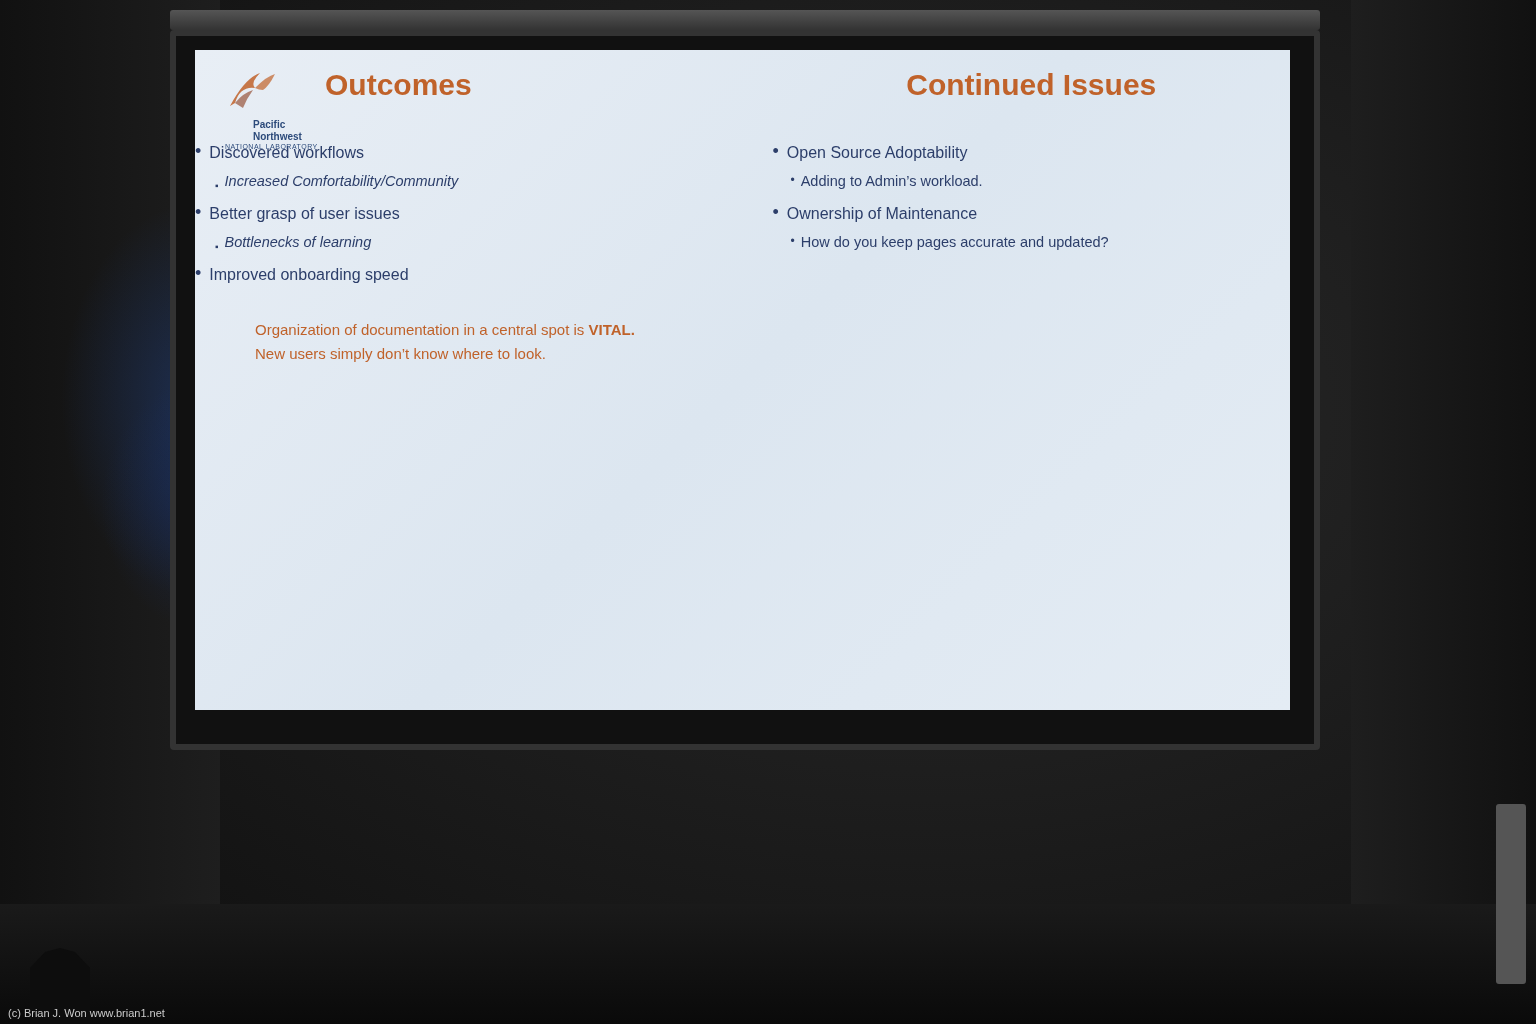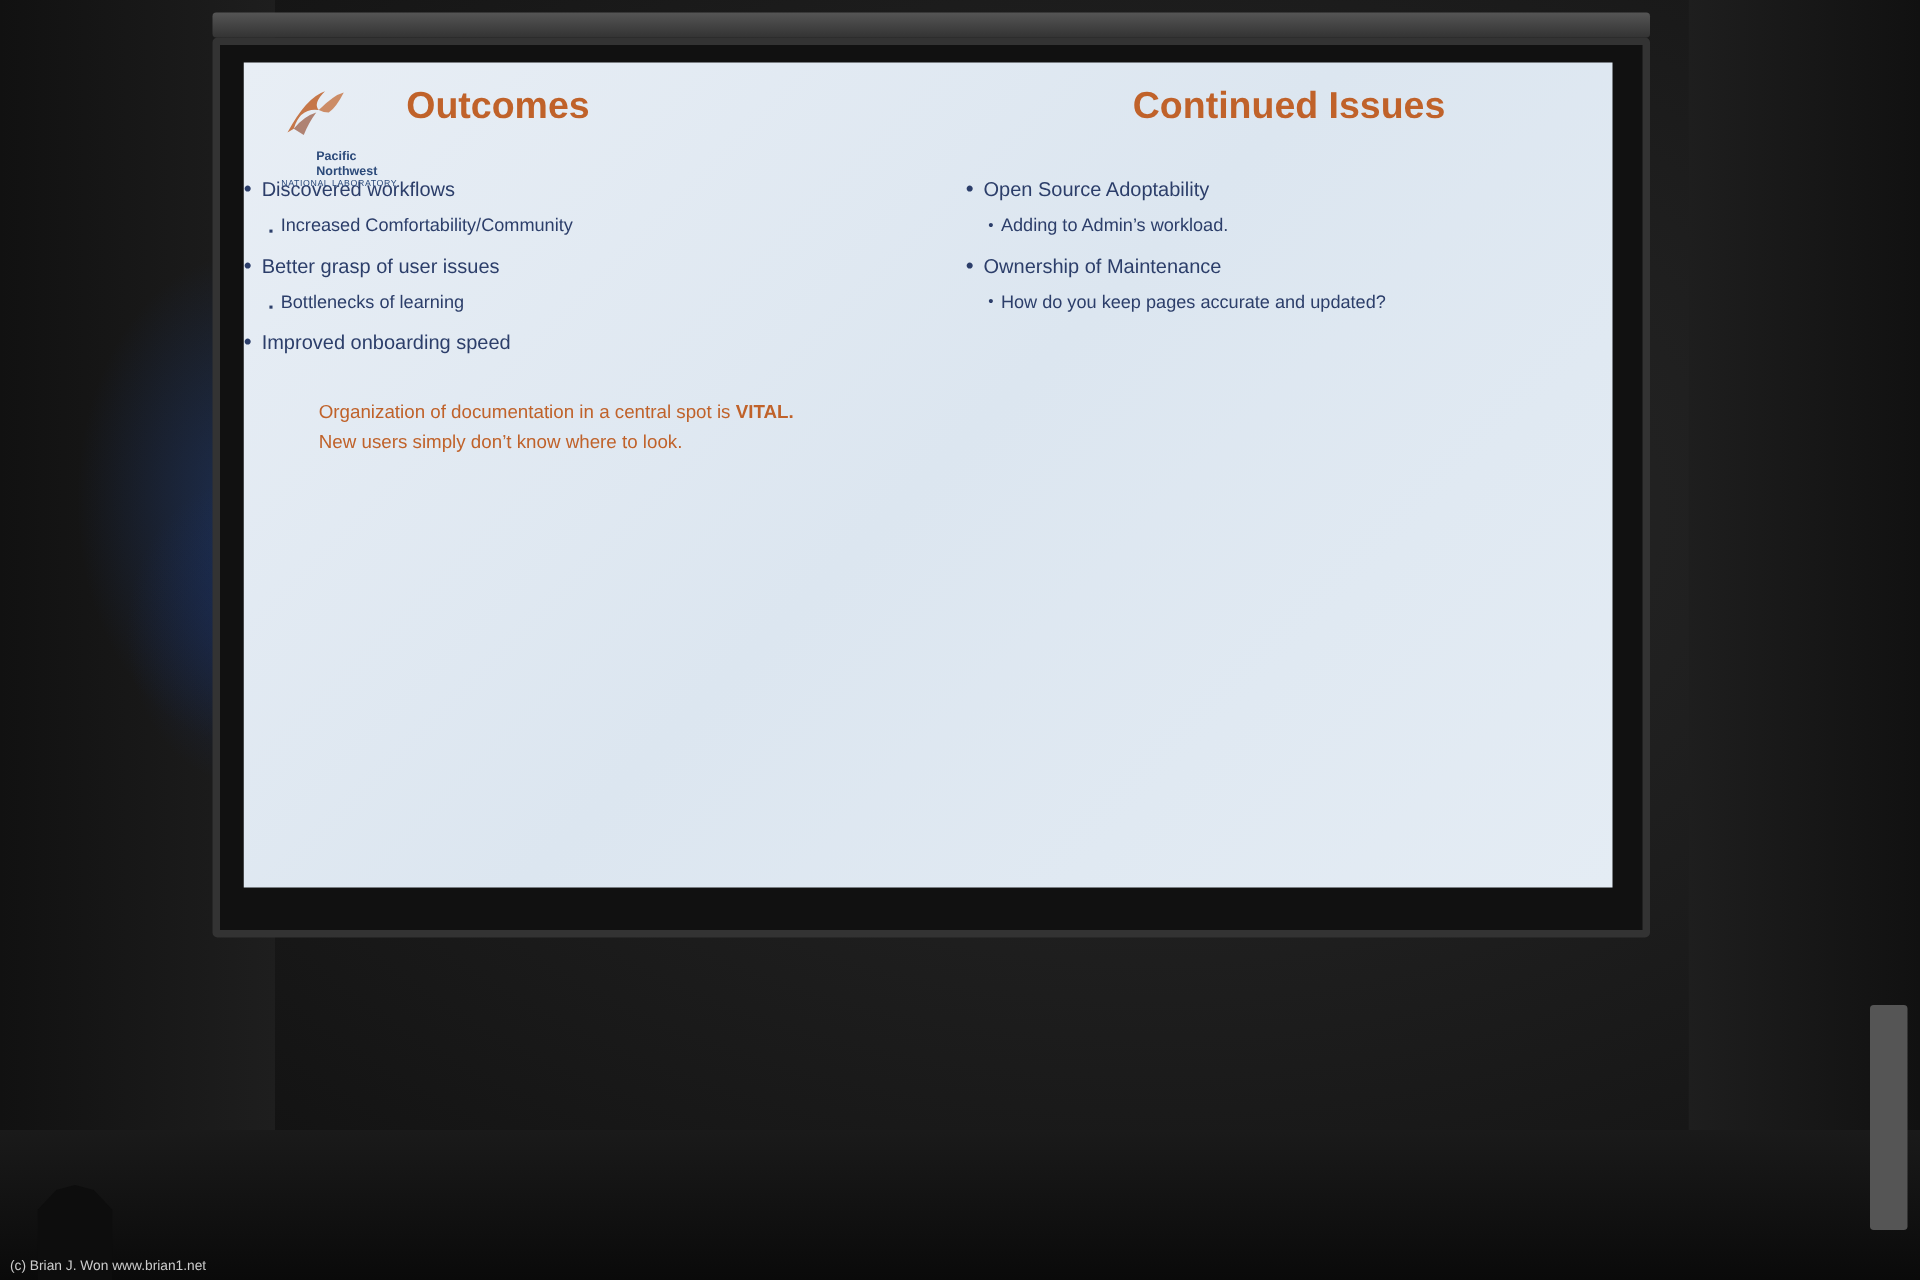"Increased Comfortability/Community" .sub-bullet-list li { font-style: none -> italic }
